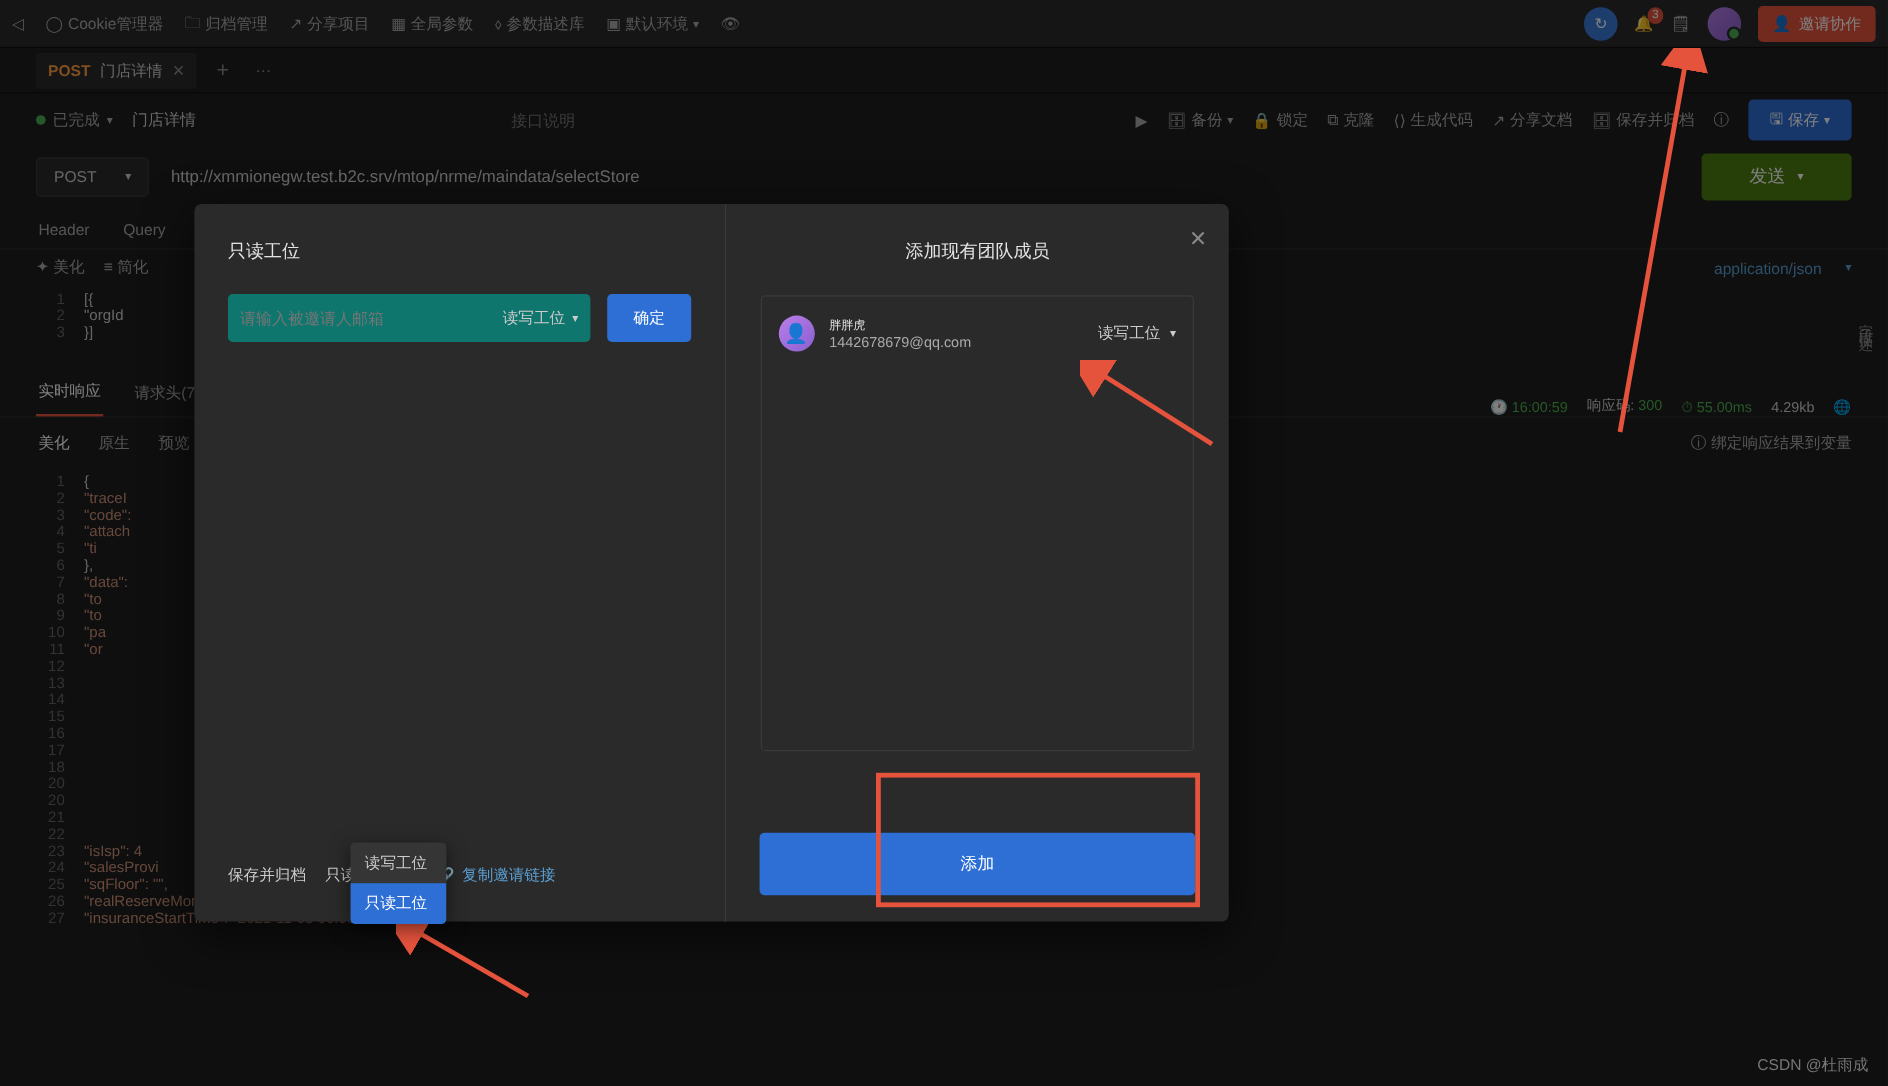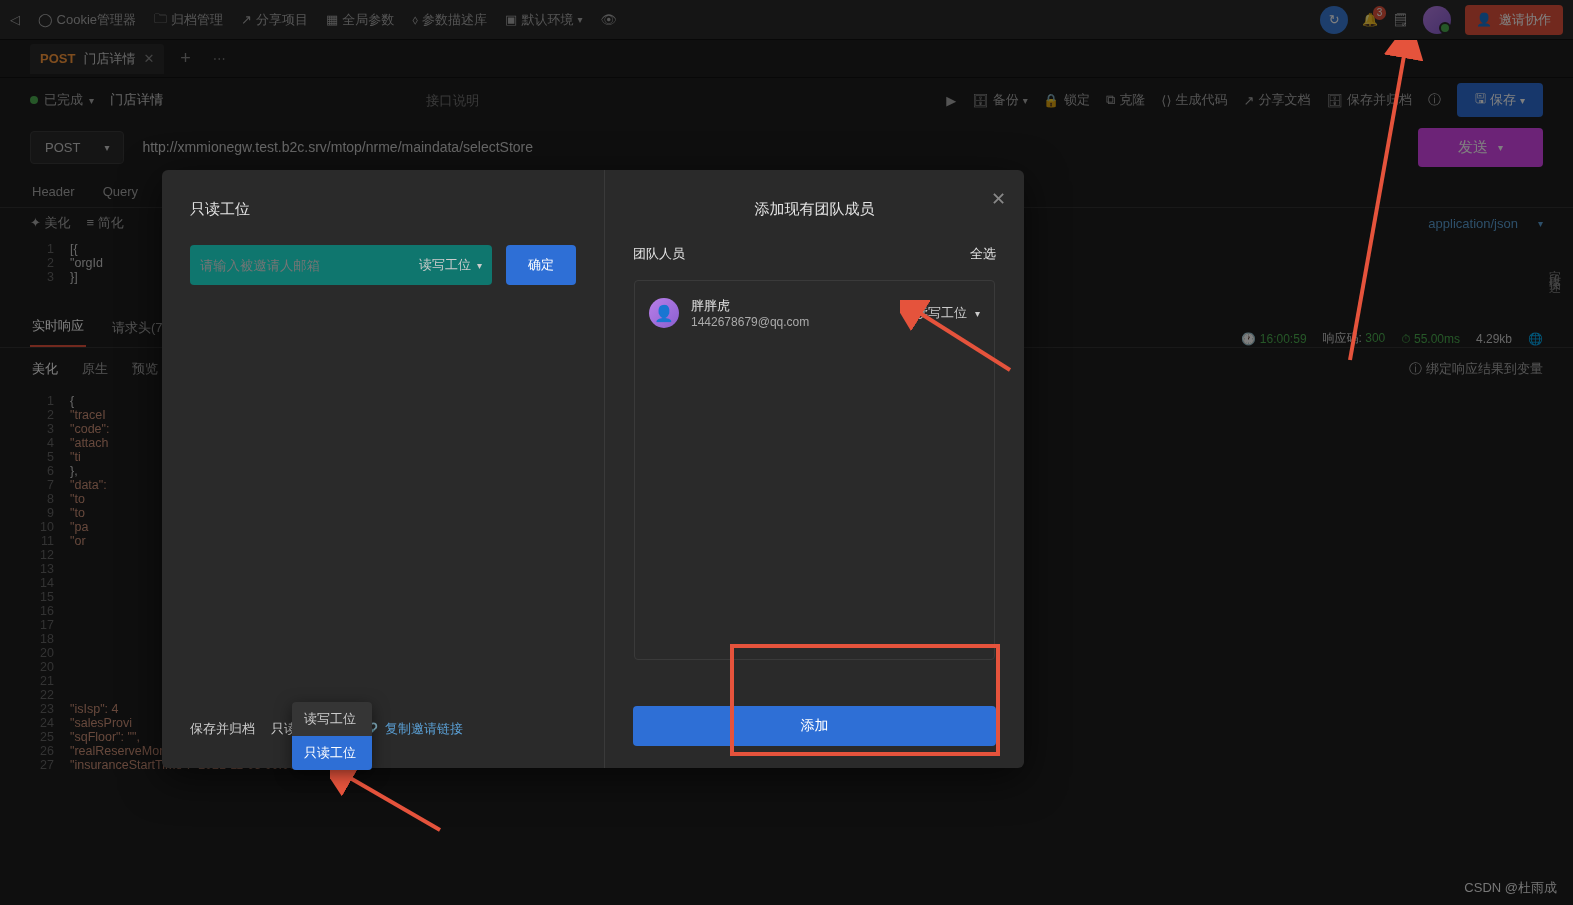"发送" .send-btn { background: #d946ef -> #4d7c0f }
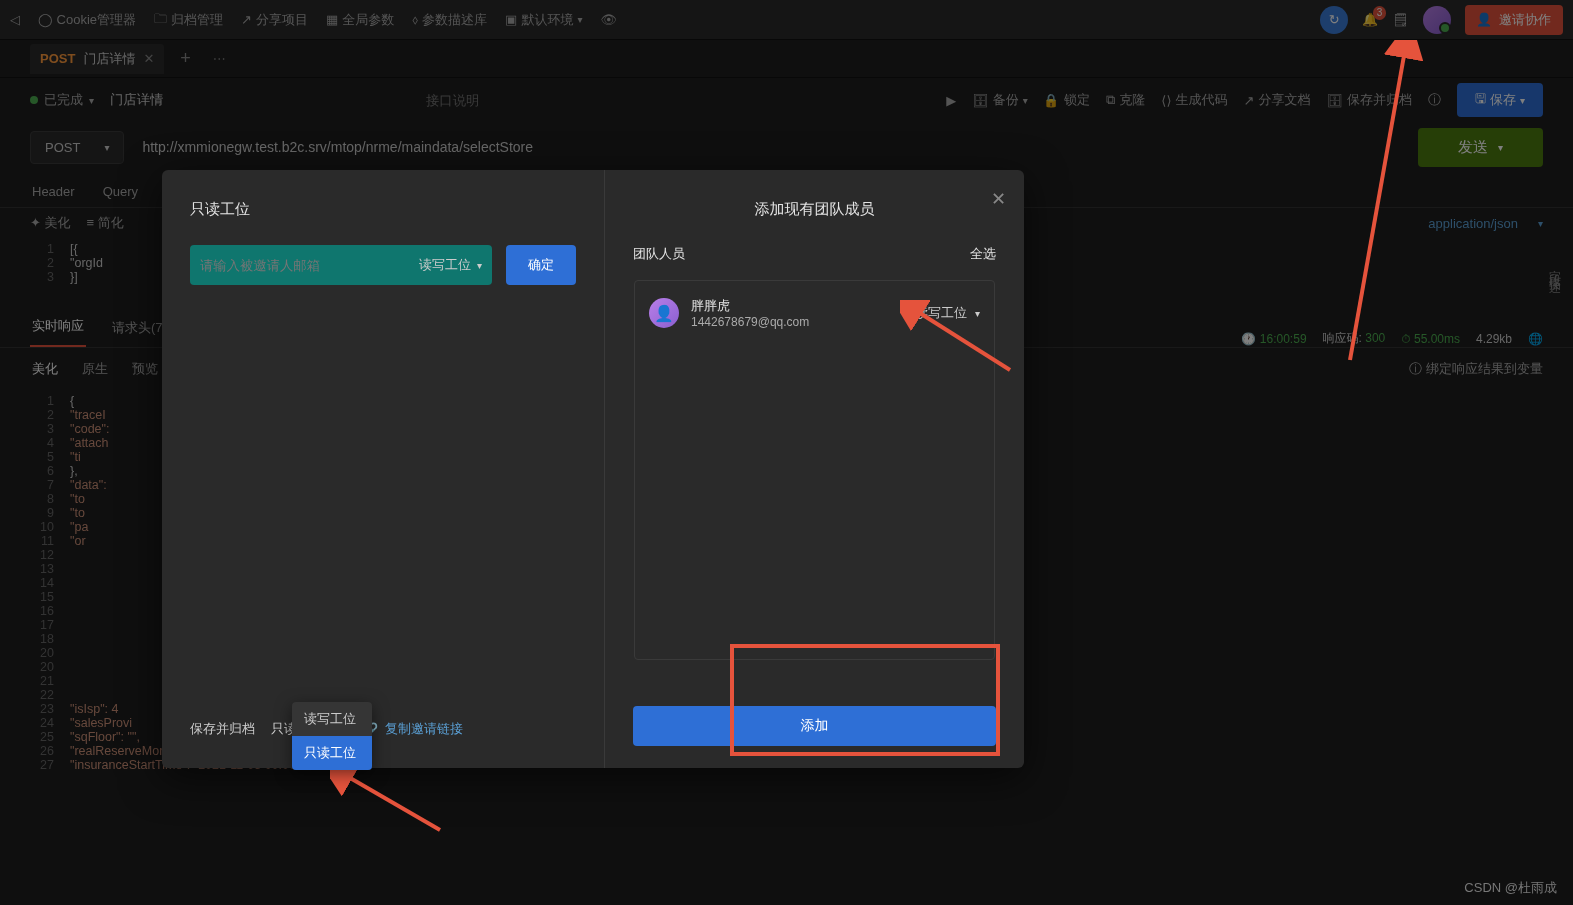"团队人员" div.team-header { html: <div> <span>团队人员</span> <span>全选</span> </div> -> none }
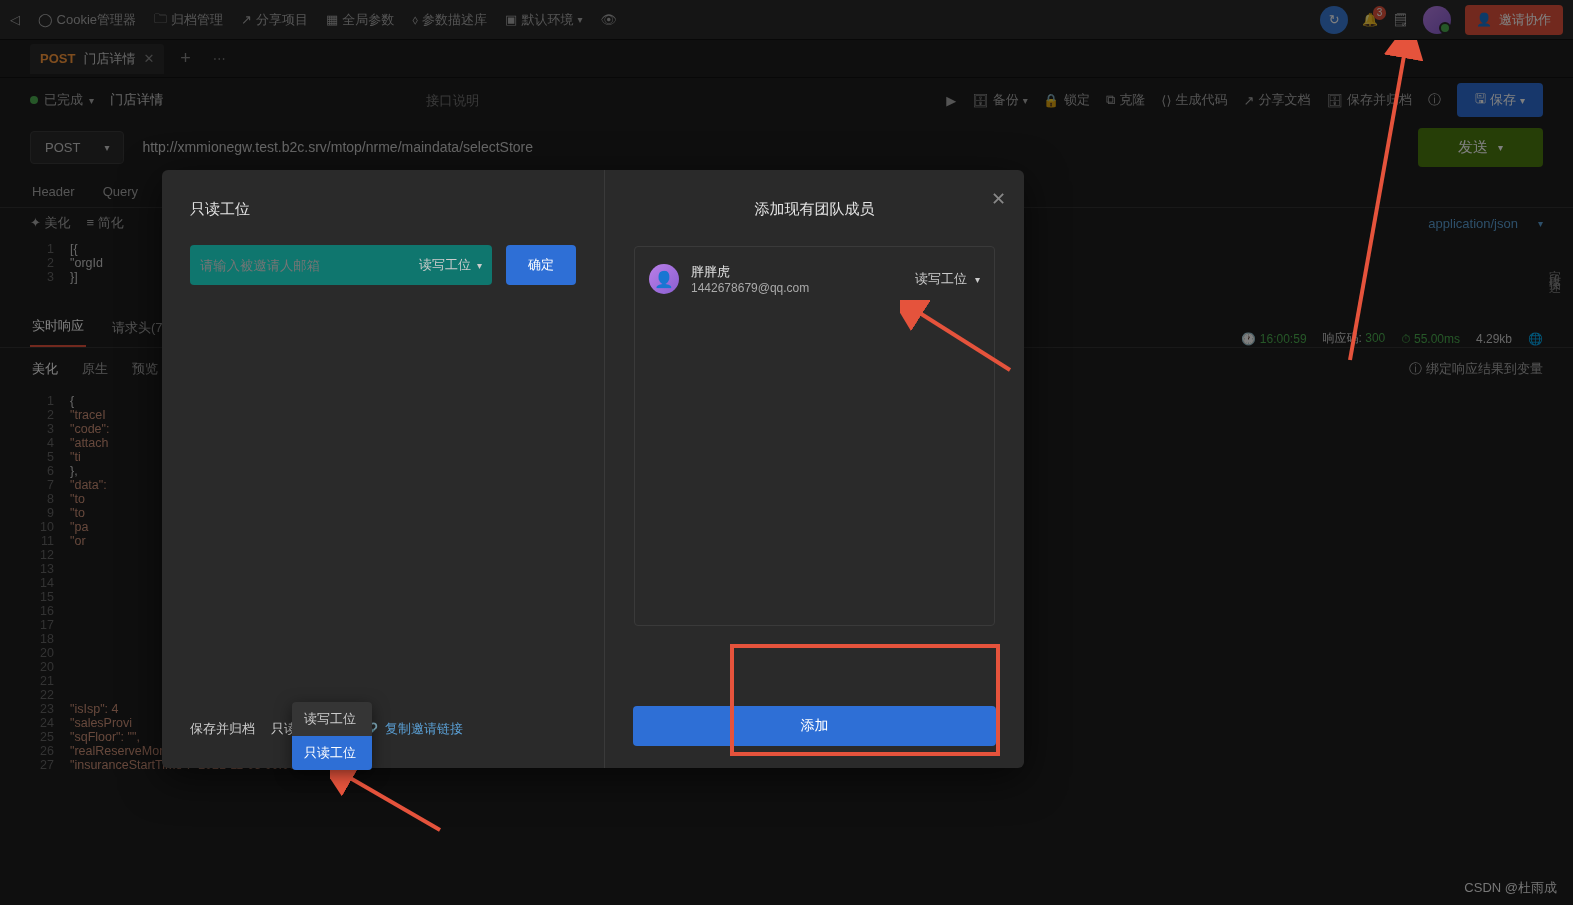"胖胖虎" .member-name { font-size: 13px -> 10px }
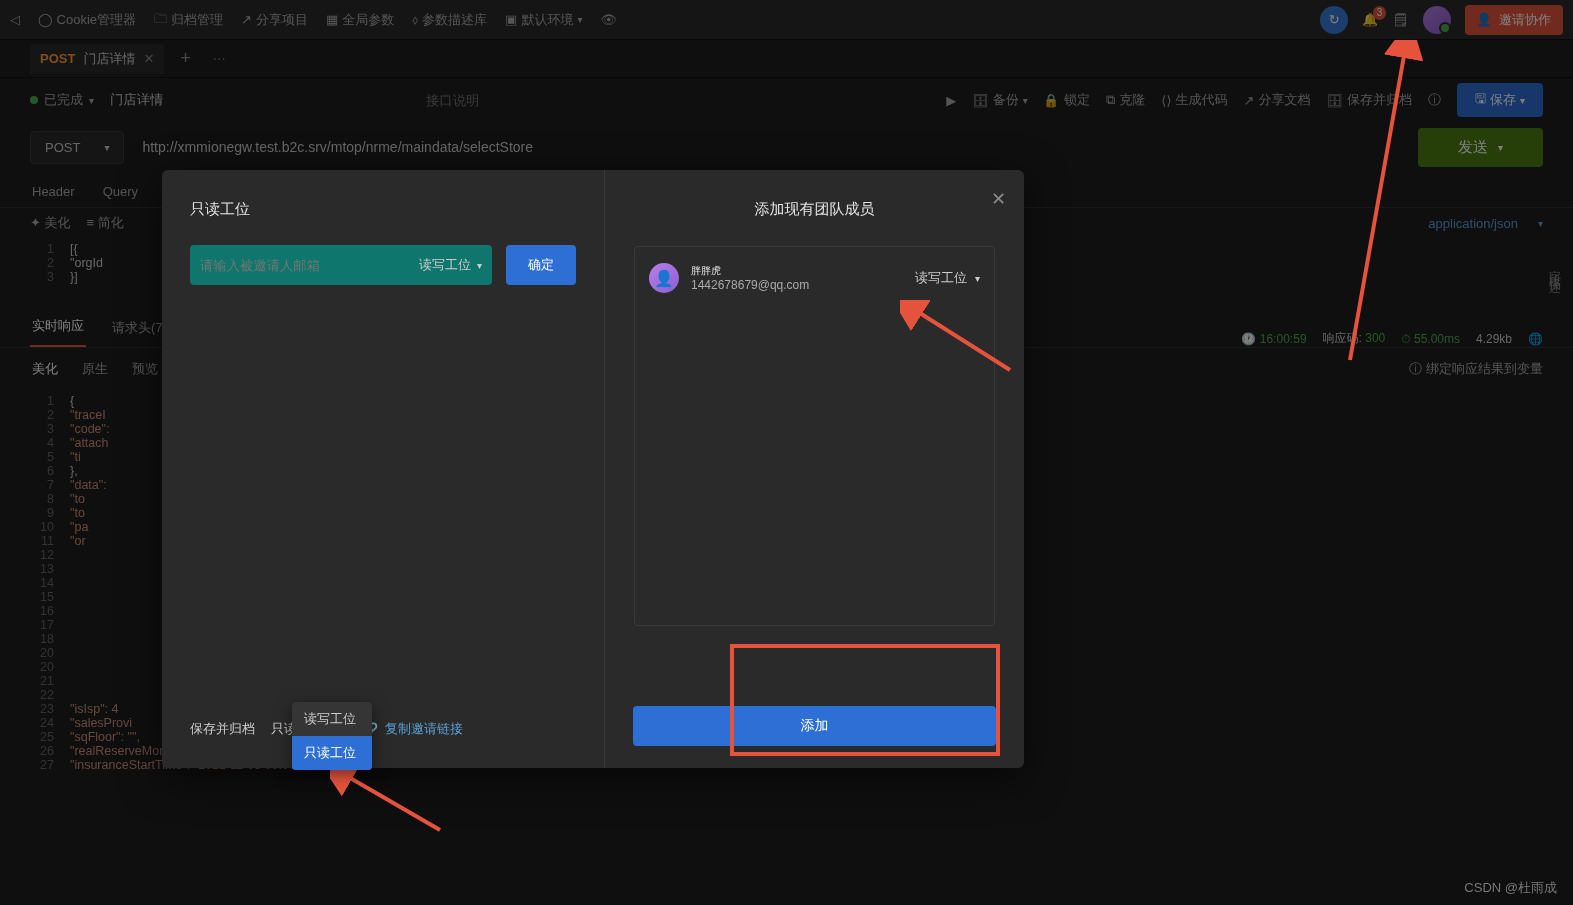"添加" .add-btn { height: 40px -> 52px }
